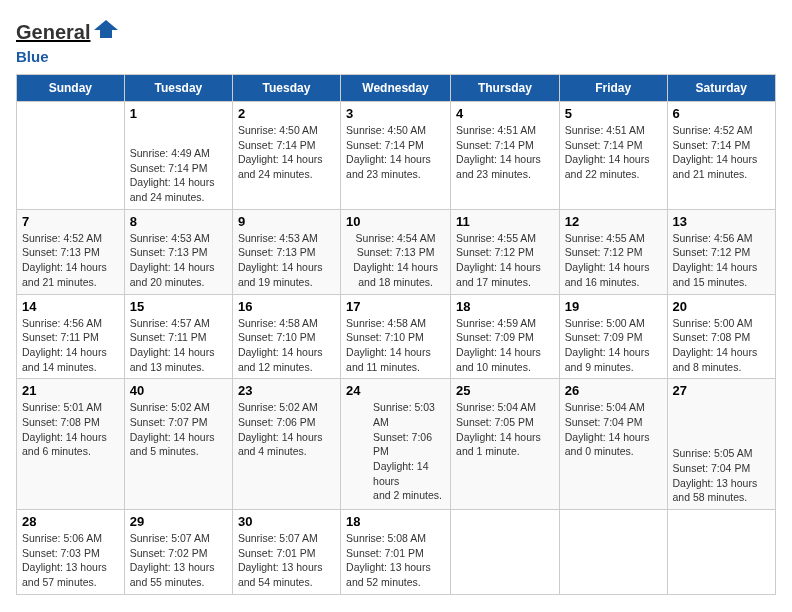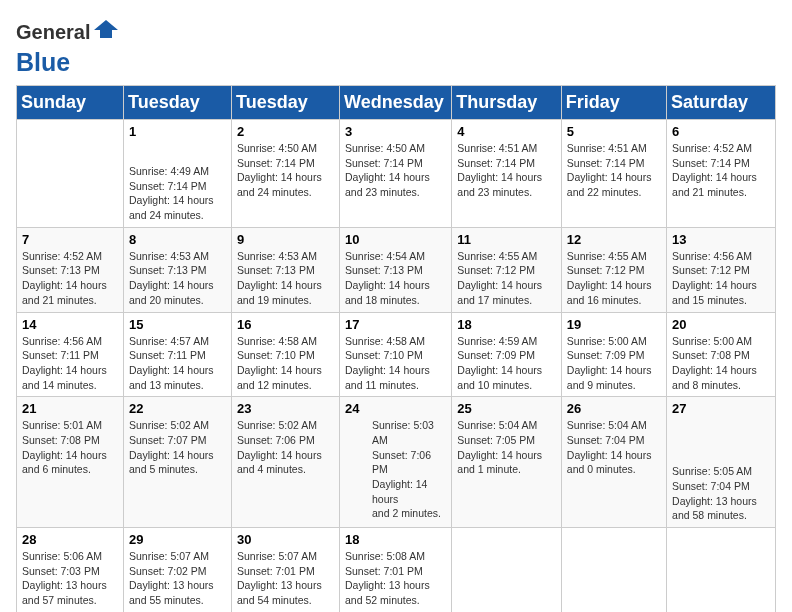"General" .logo-row { text-decoration: none -> underline }
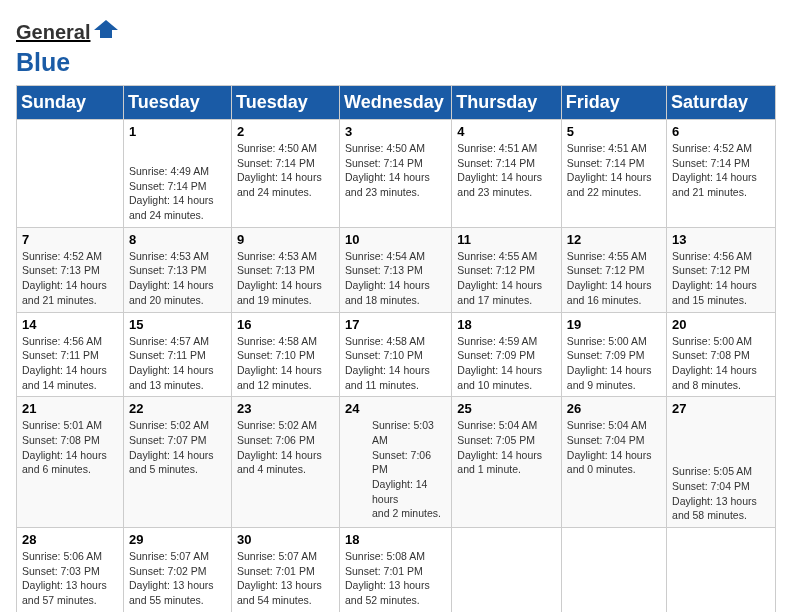"Blue" span { font-size: 25px -> 15px }
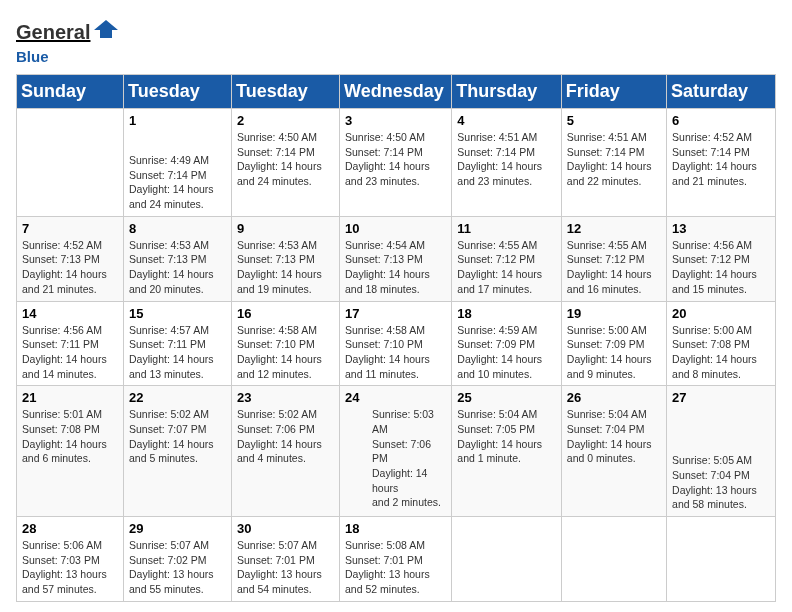"Sunday" thead tr th { font-size: 18px -> 12px; text-align: left -> center }
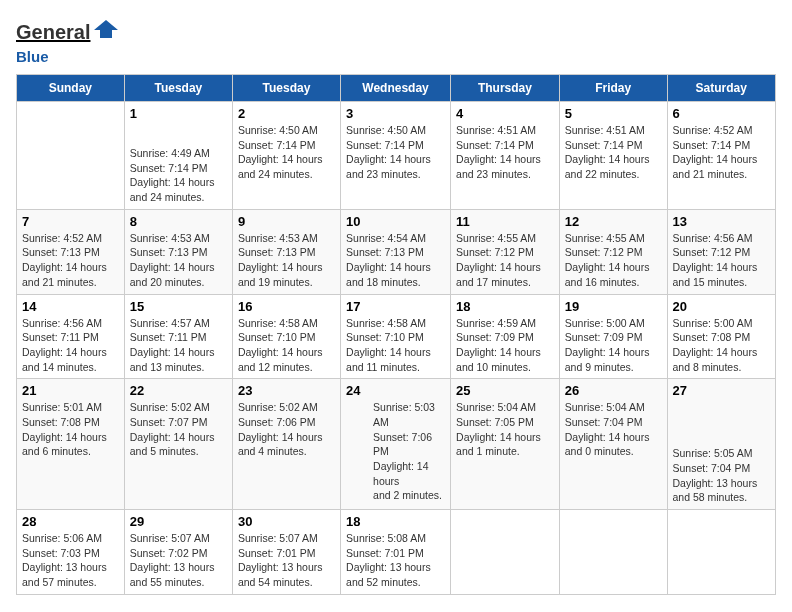"Sunrise: 4:54 AM" div.day-info { text-align: none -> center }
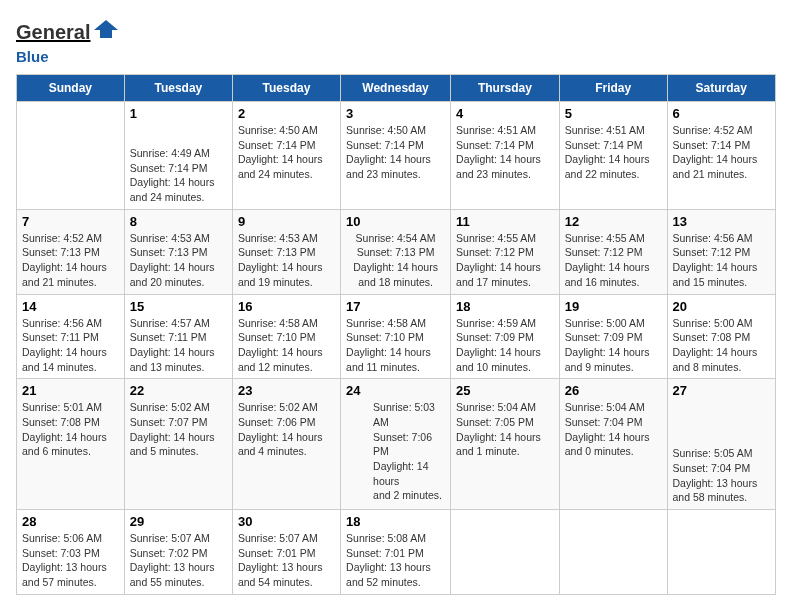"22" span.day-num { text: 22 -> 40 }
